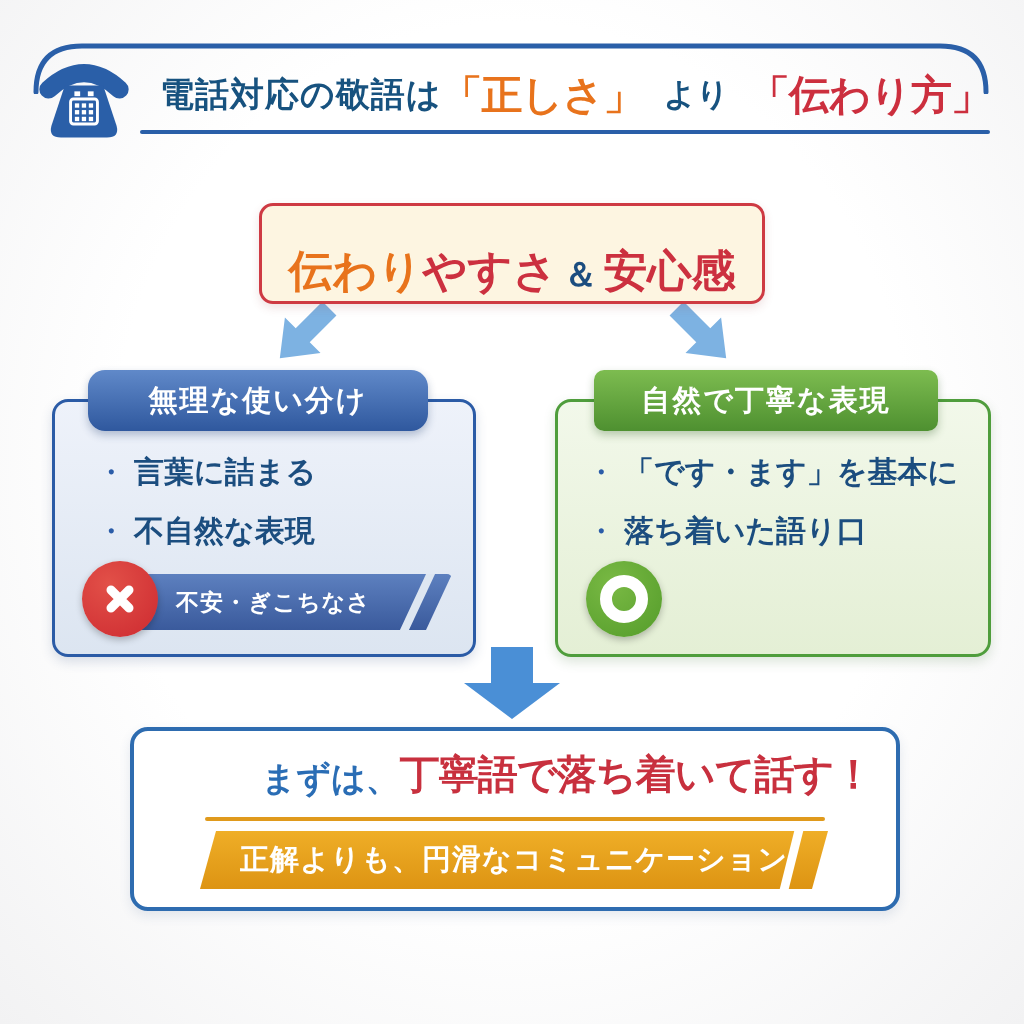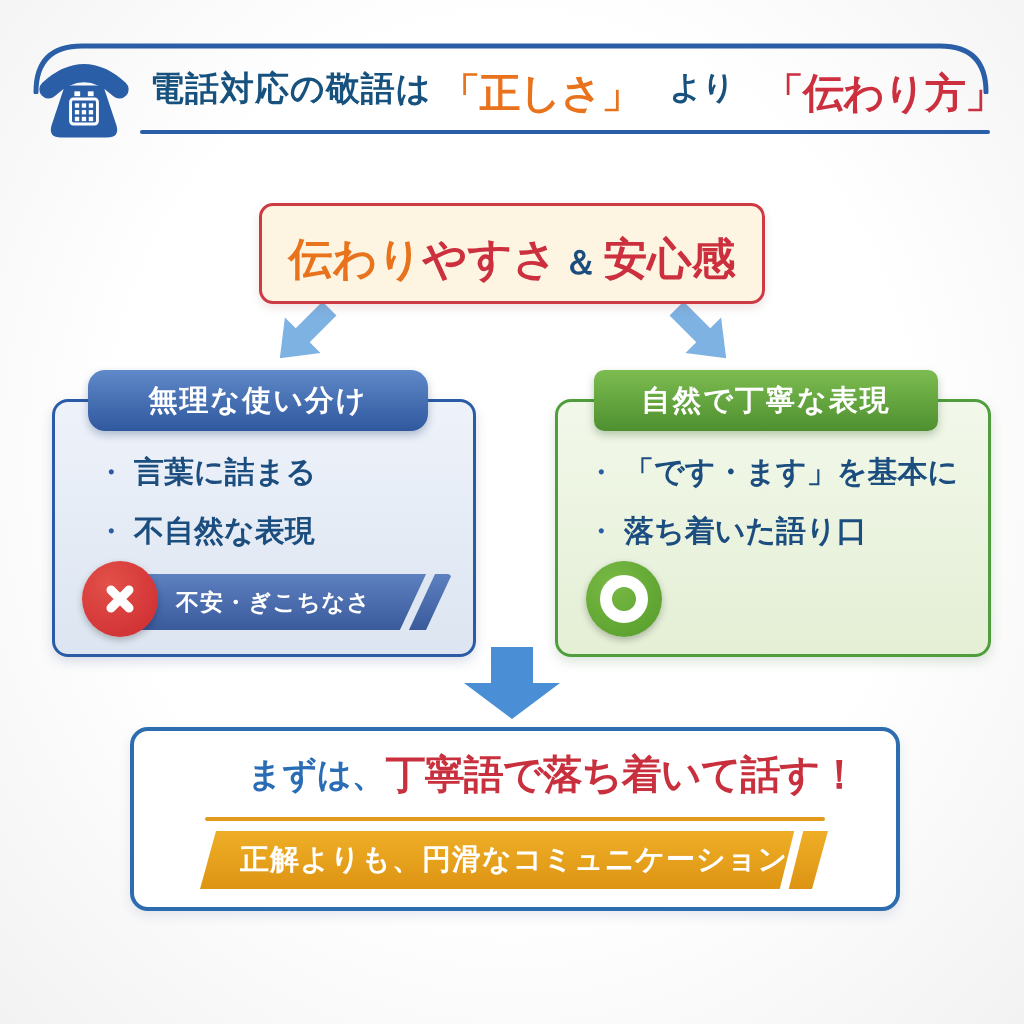"電話対応の敬語は" .title-row { align-items: flex-start -> center; gap: 8px -> none; left: 150px -> 160px }
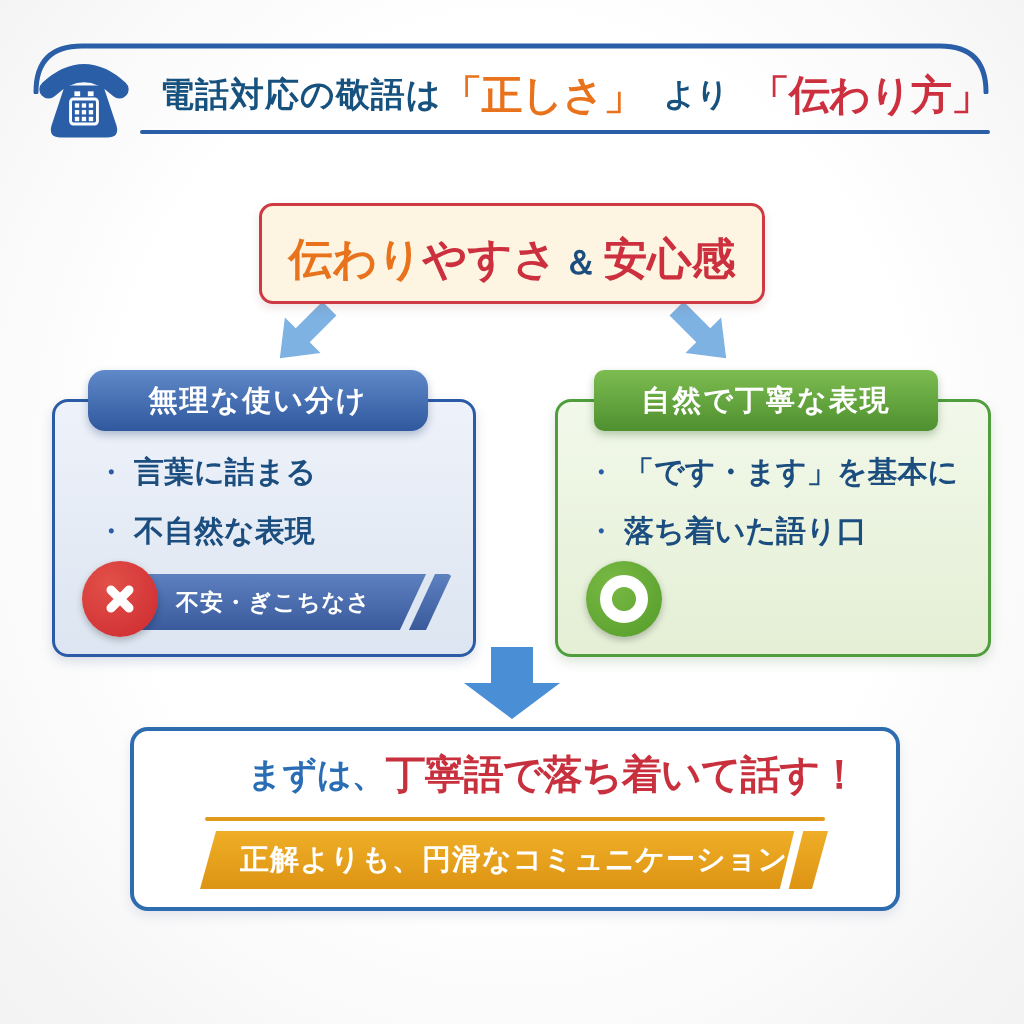"伝わりやすさ ＆ 安心感" .kp-text { margin-bottom: 12px -> none }
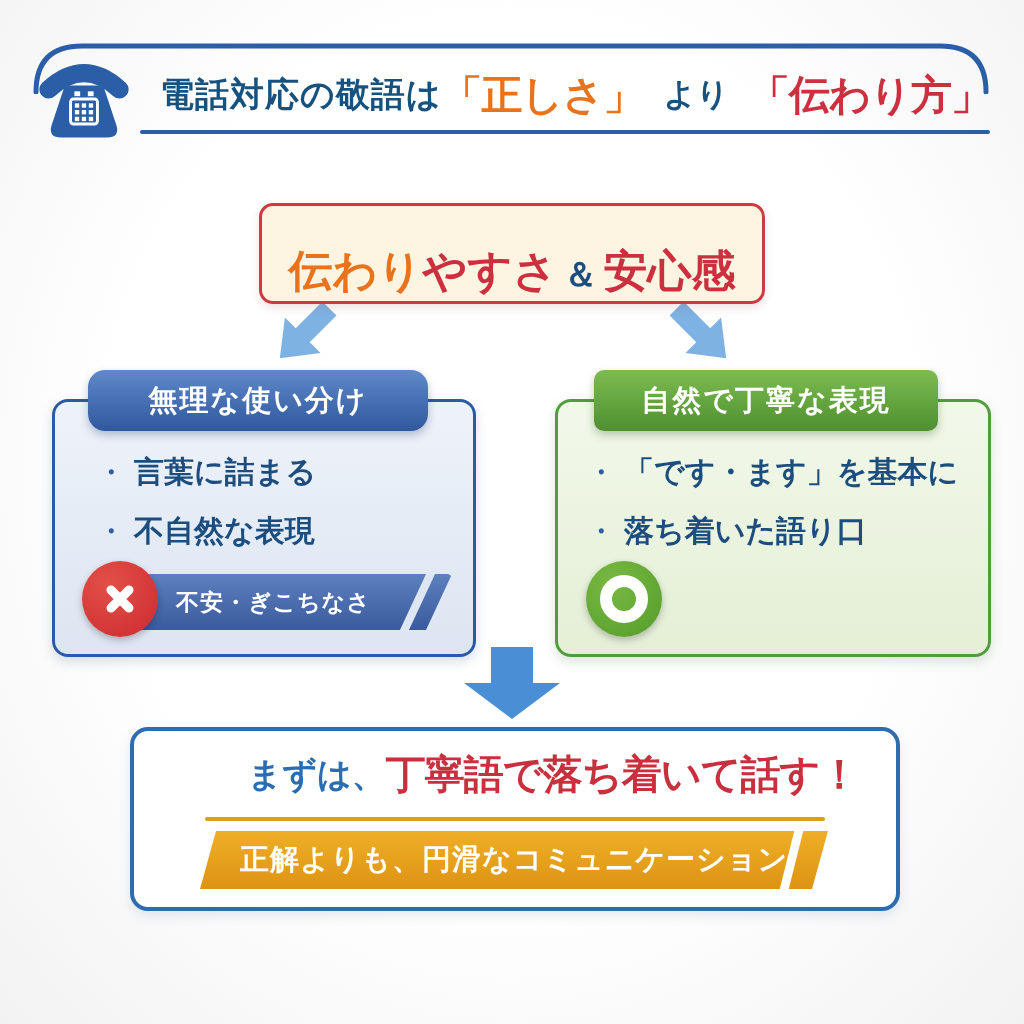"まずは、" .concl-line { align-items: center -> flex-end; left: 124px -> 138px }
